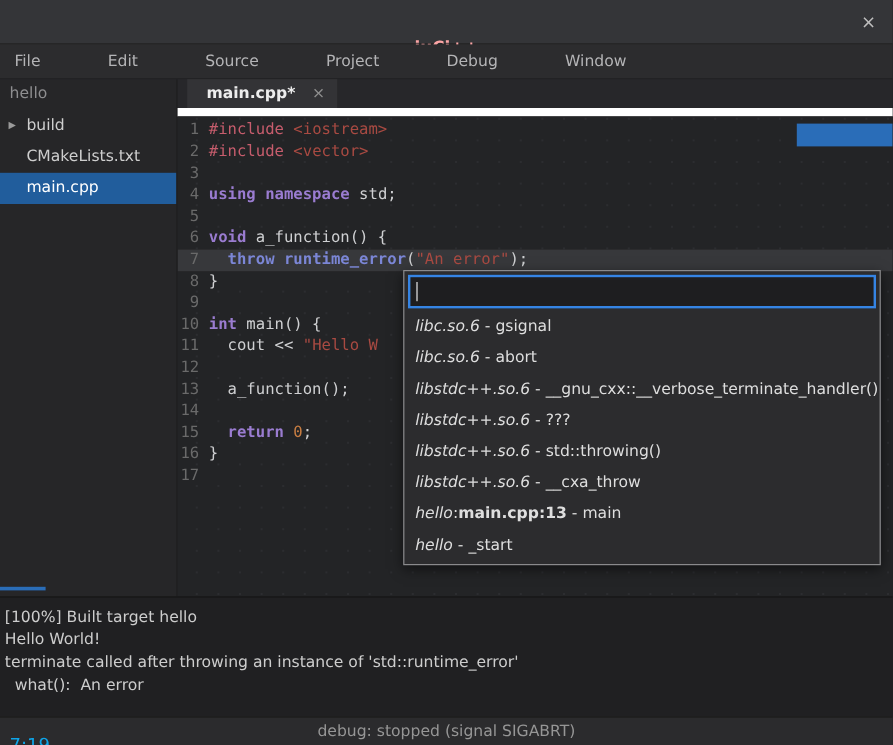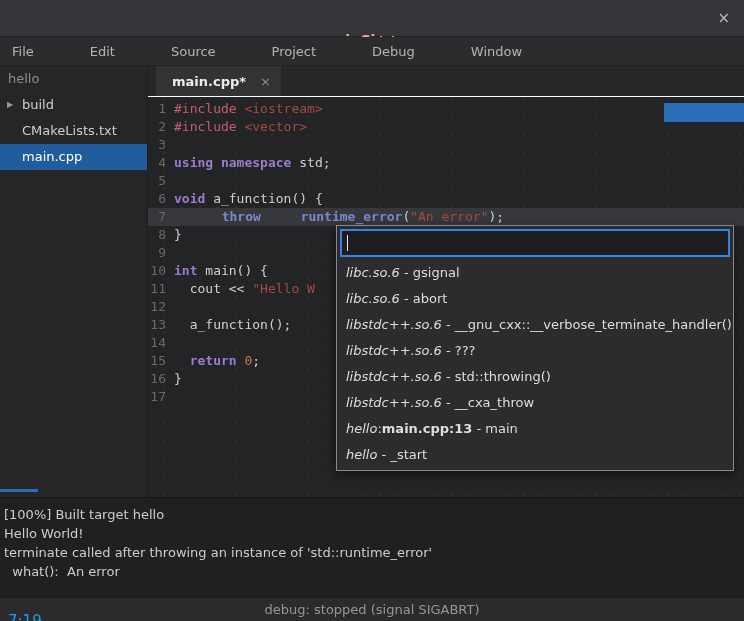"main.cpp*" .tabbar { border-bottom: 1px solid #ffffff -> 7px solid #ffffff }
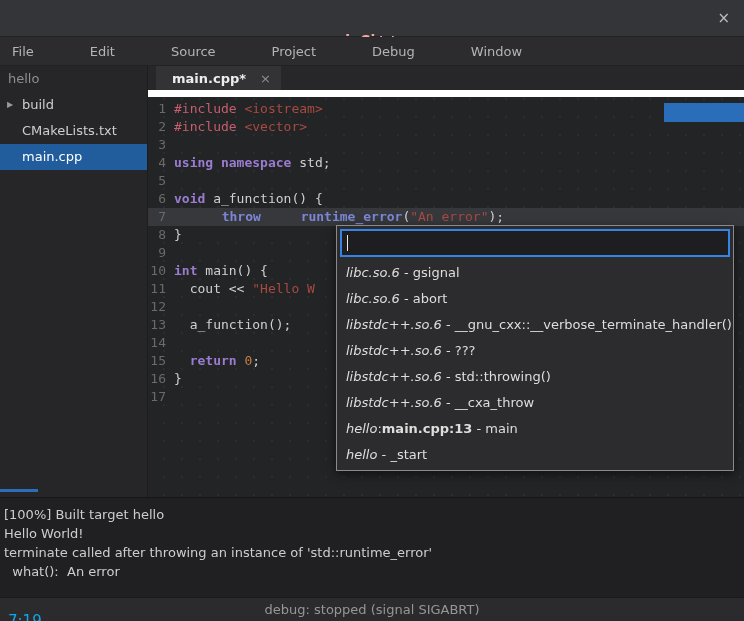"throw" .tk-kw2 { margin-left: 32px -> none }
